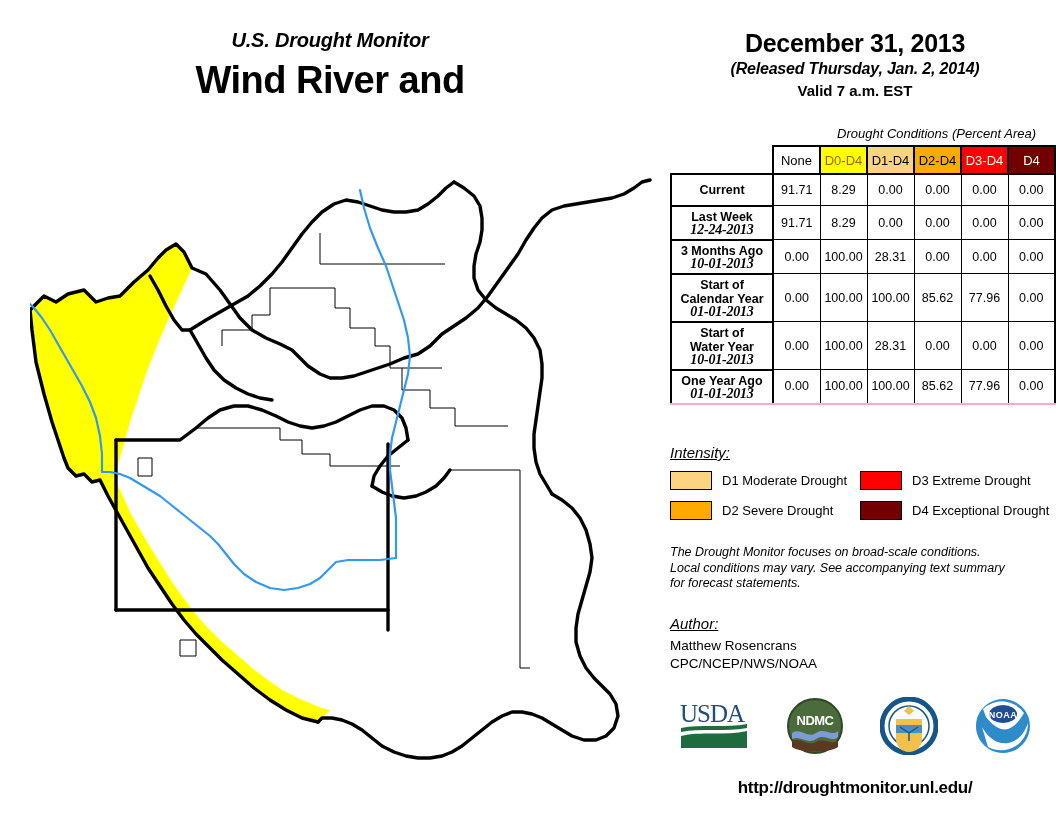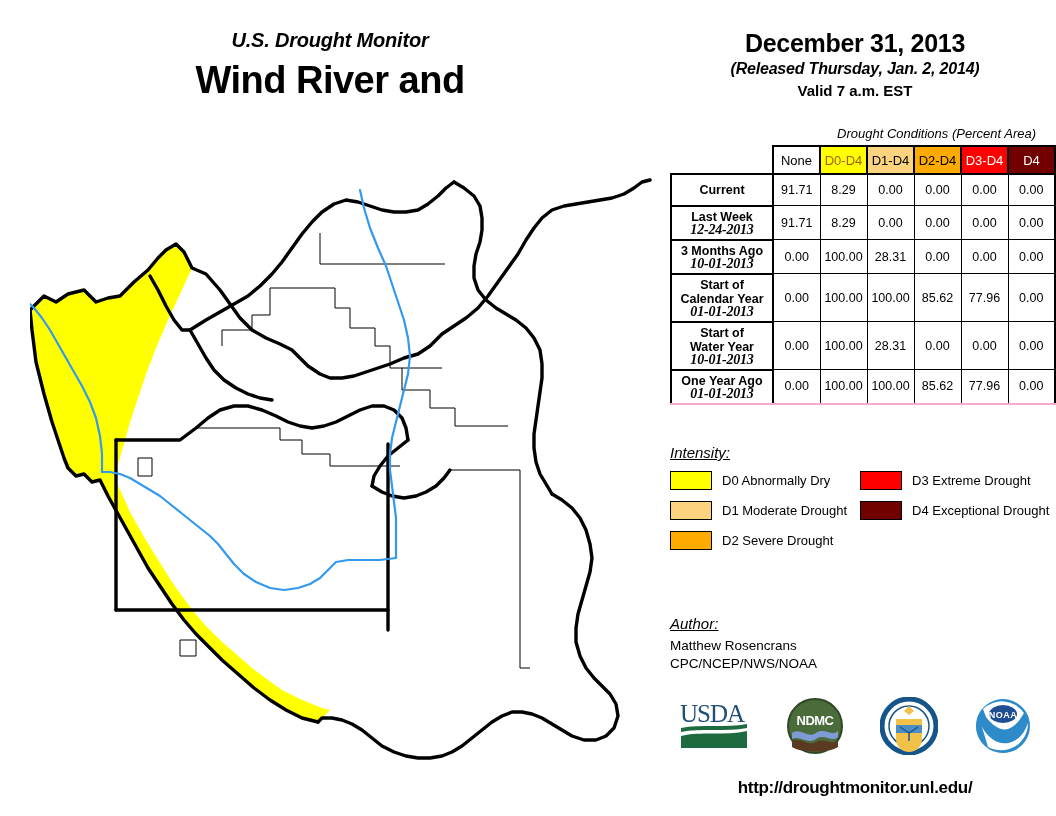"D0 Abnormally Dry" div.legend-row { html: <div> <span></span> <span>D0 Abnormally Dry</span> </div> -> none }
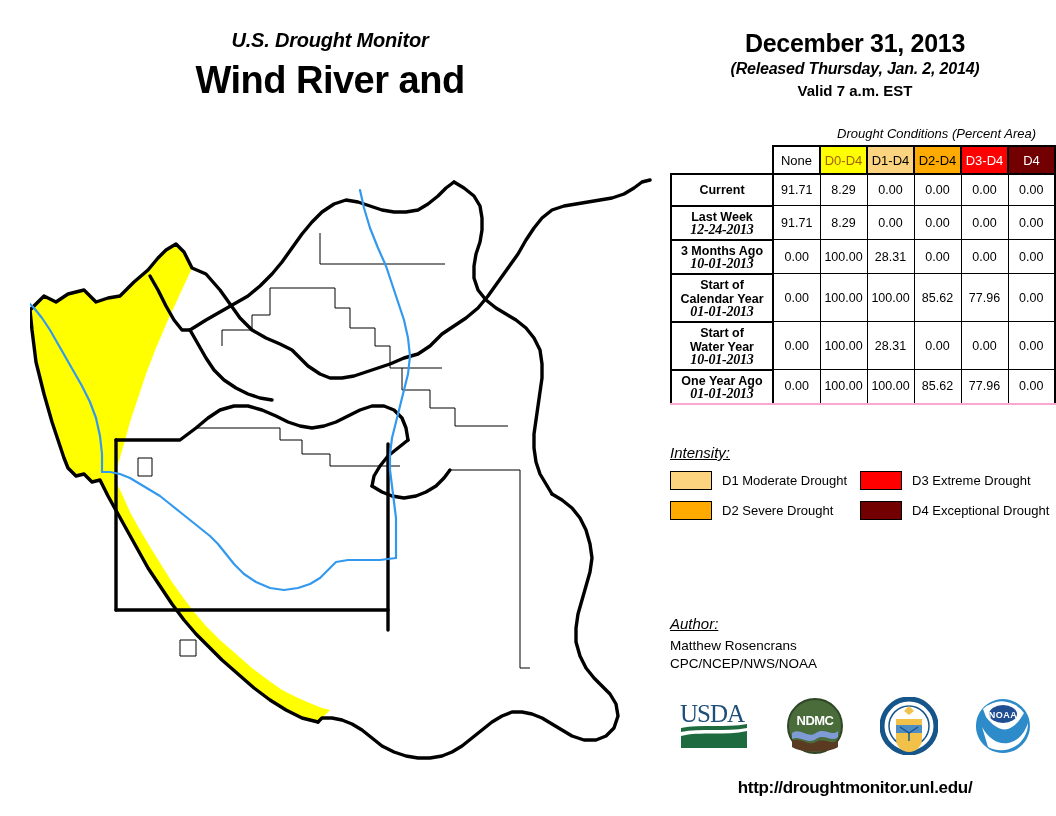"The Drought Monitor focuses on" div { html: none -> <div> <div>The Drought Monitor focuses on broad-scale conditions.</div> <div>Local conditions may vary. See accompanying text summary</div> <div>for forecast statements.</div> </div> }
